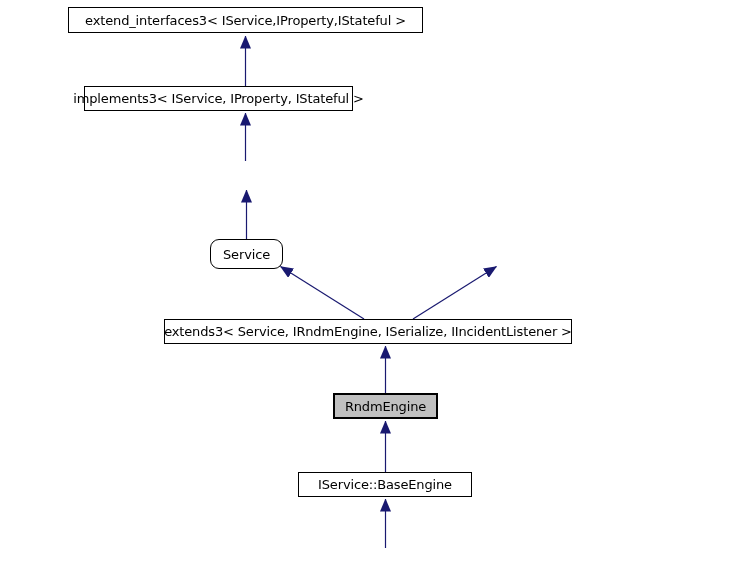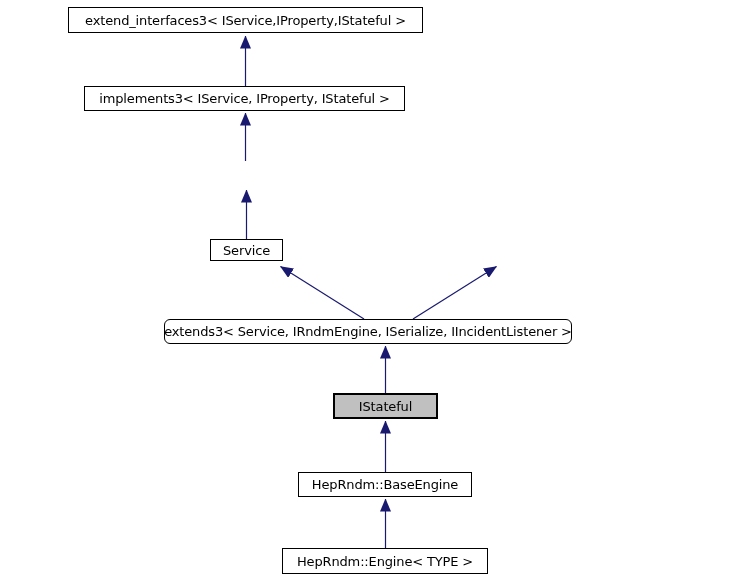"implements3< IService, IProperty," .n1 { width: 321px -> 269px }
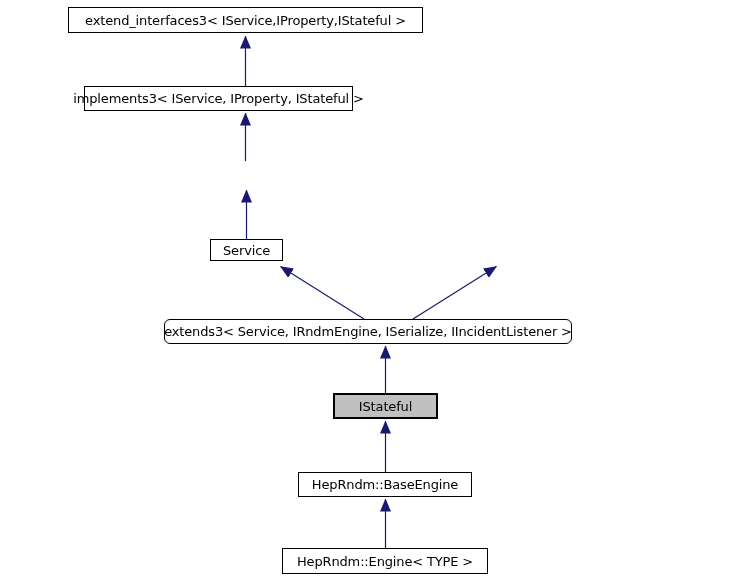"Service" .n3 { border-radius: none -> 9px; height: 22px -> 30px }
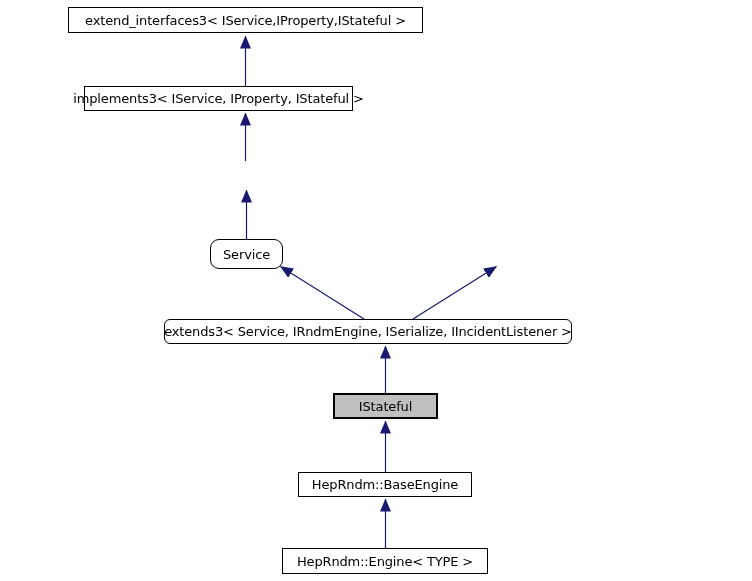"extends3< Service, IRndmEngine," .n5 { border-radius: 6px -> none }
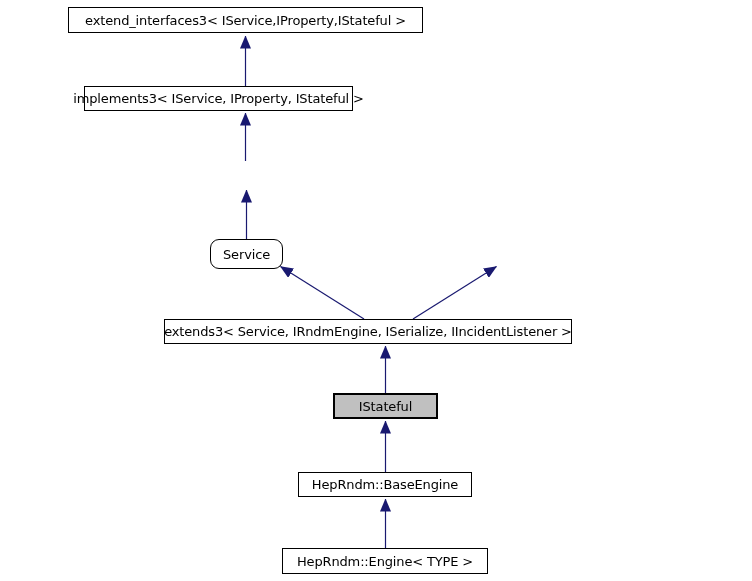"IStateful" div.node { text: IStateful -> RndmEngine }
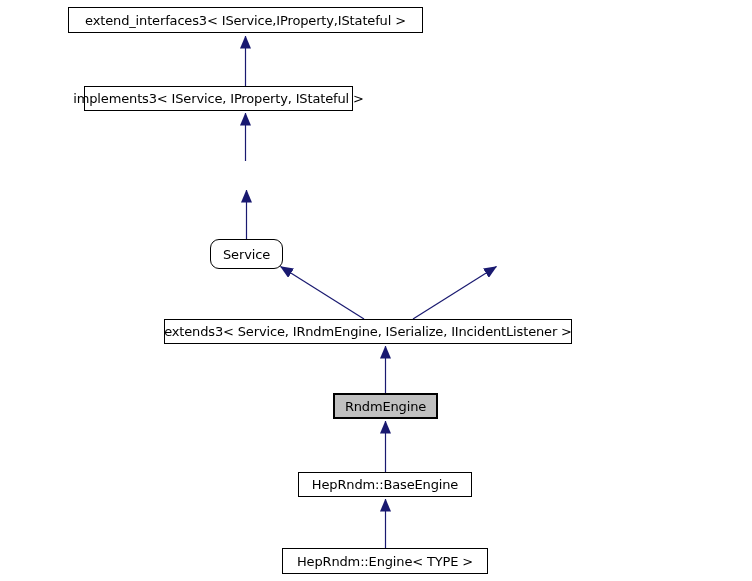"HepRndm::BaseEngine" div.node { text: HepRndm::BaseEngine -> IService::BaseEngine }
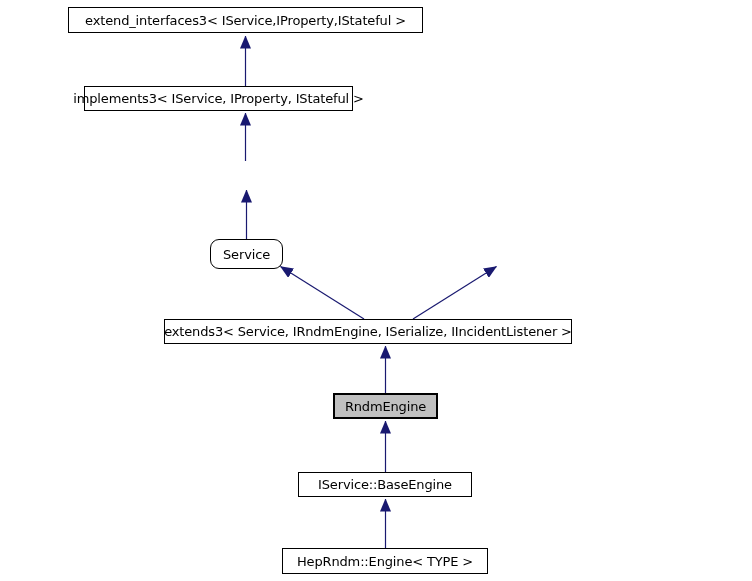"HepRndm::Engine< TYPE >" div.node { html: <div>HepRndm::Engine&lt; TYPE &gt;</div> -> none }
